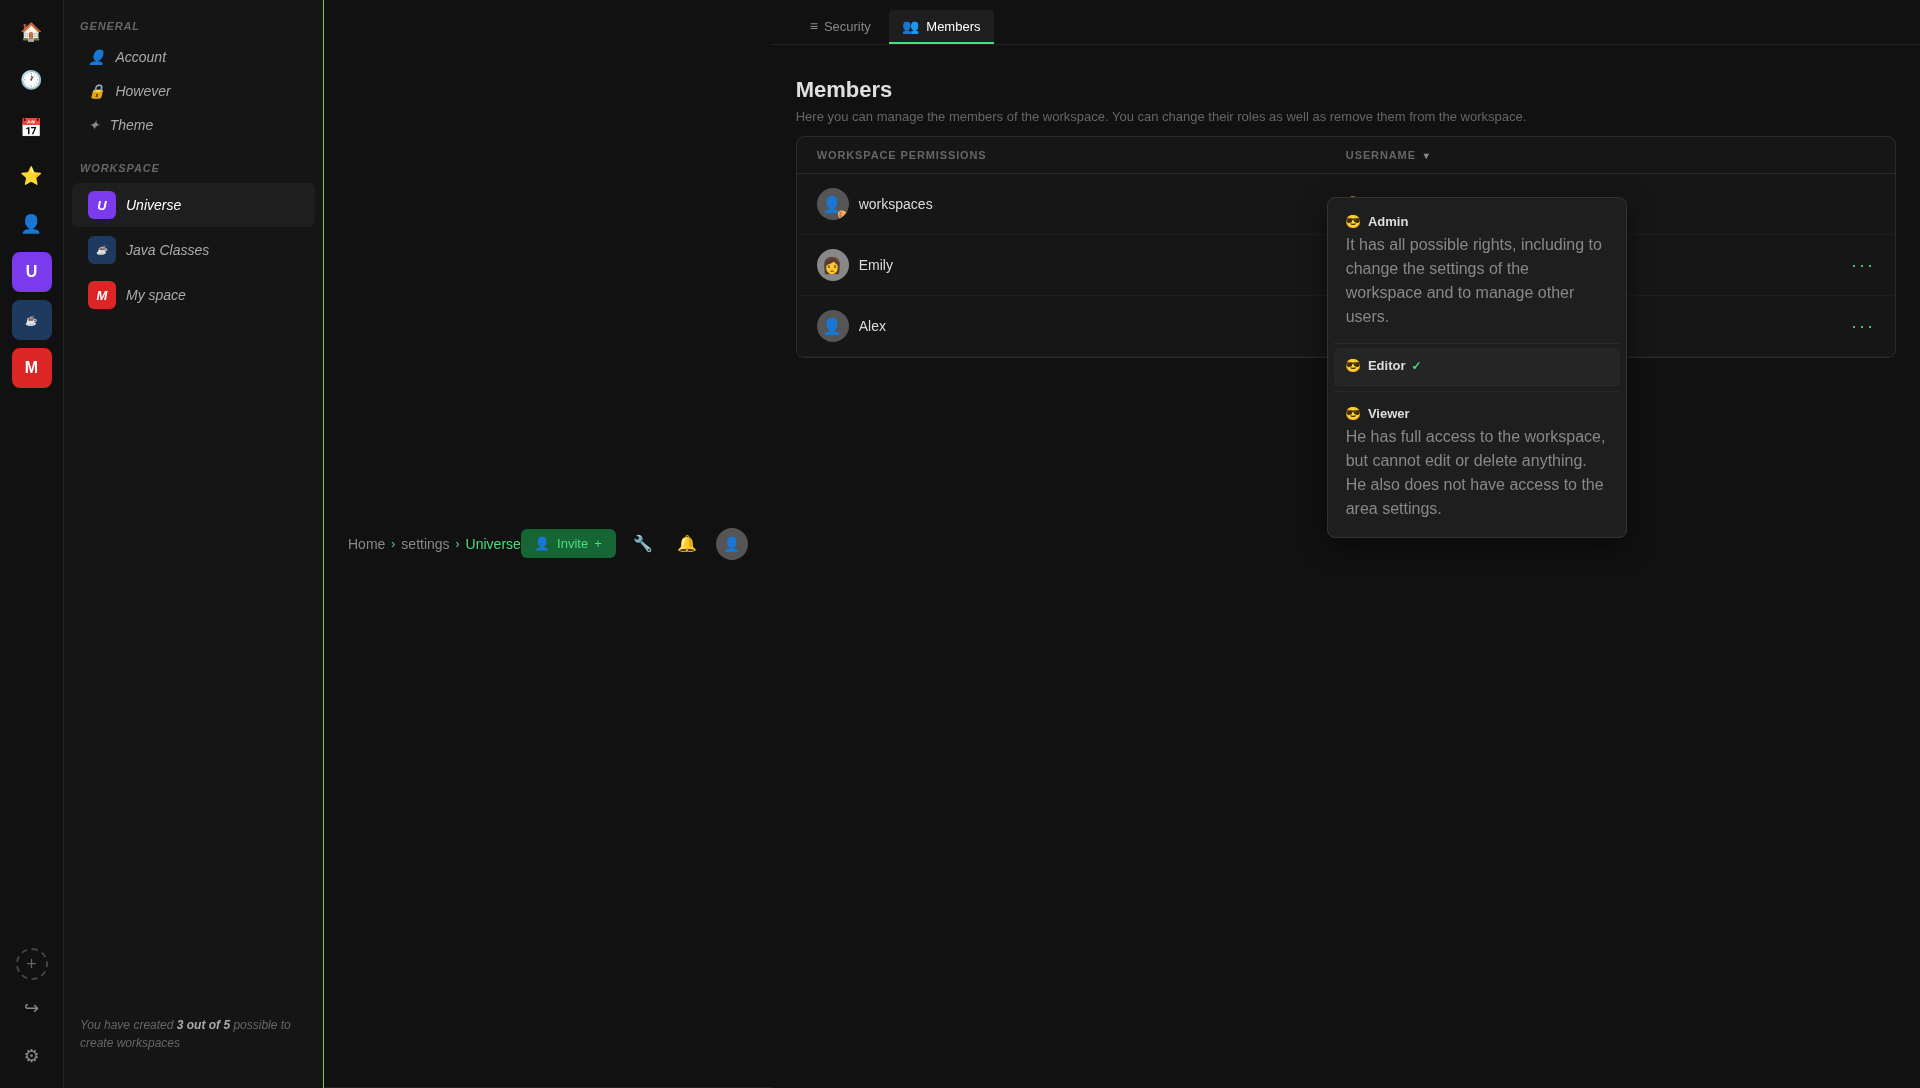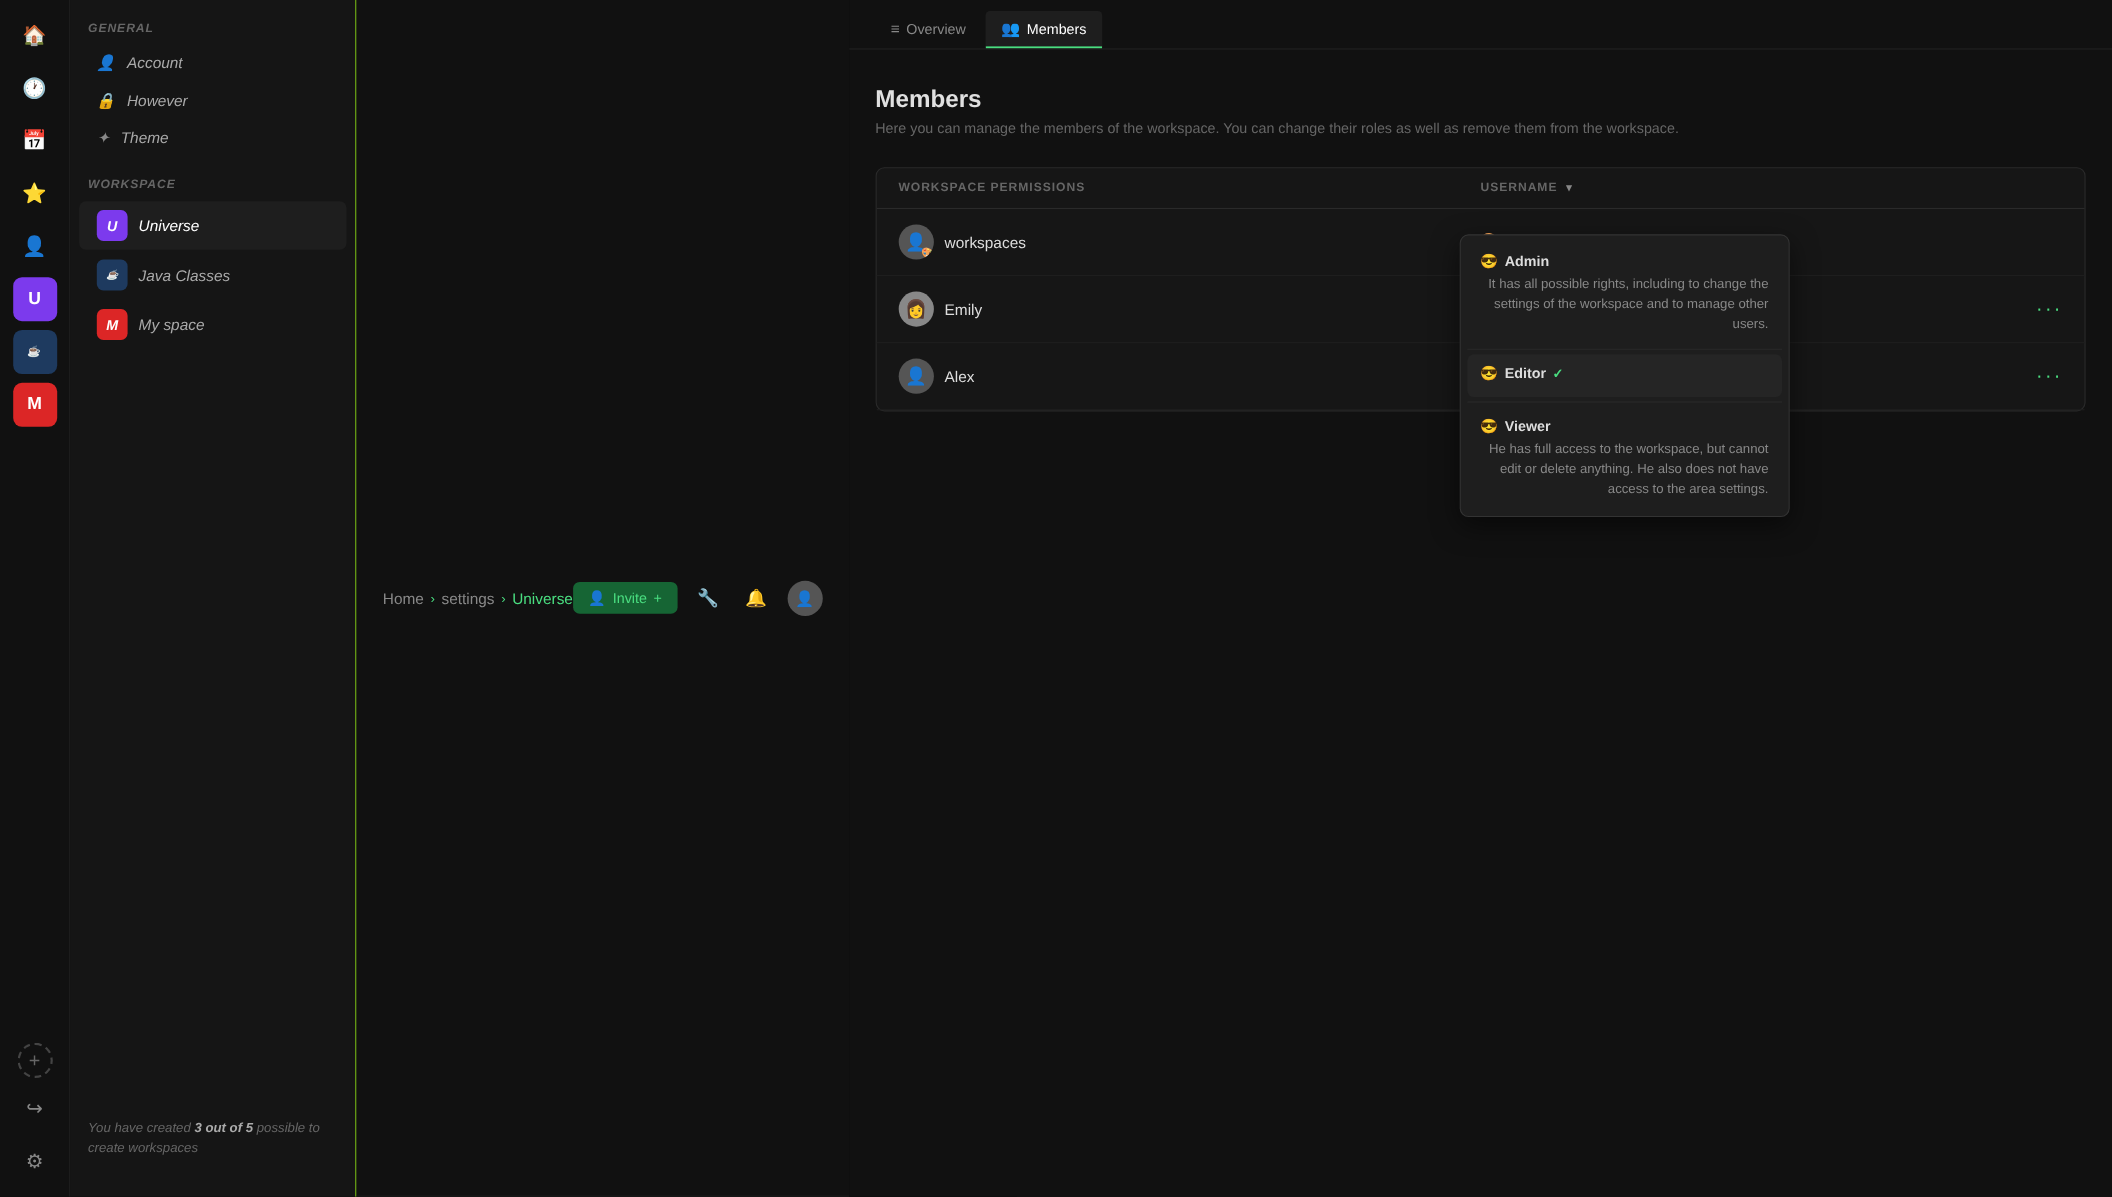"Overview" span { text: Overview -> Security }
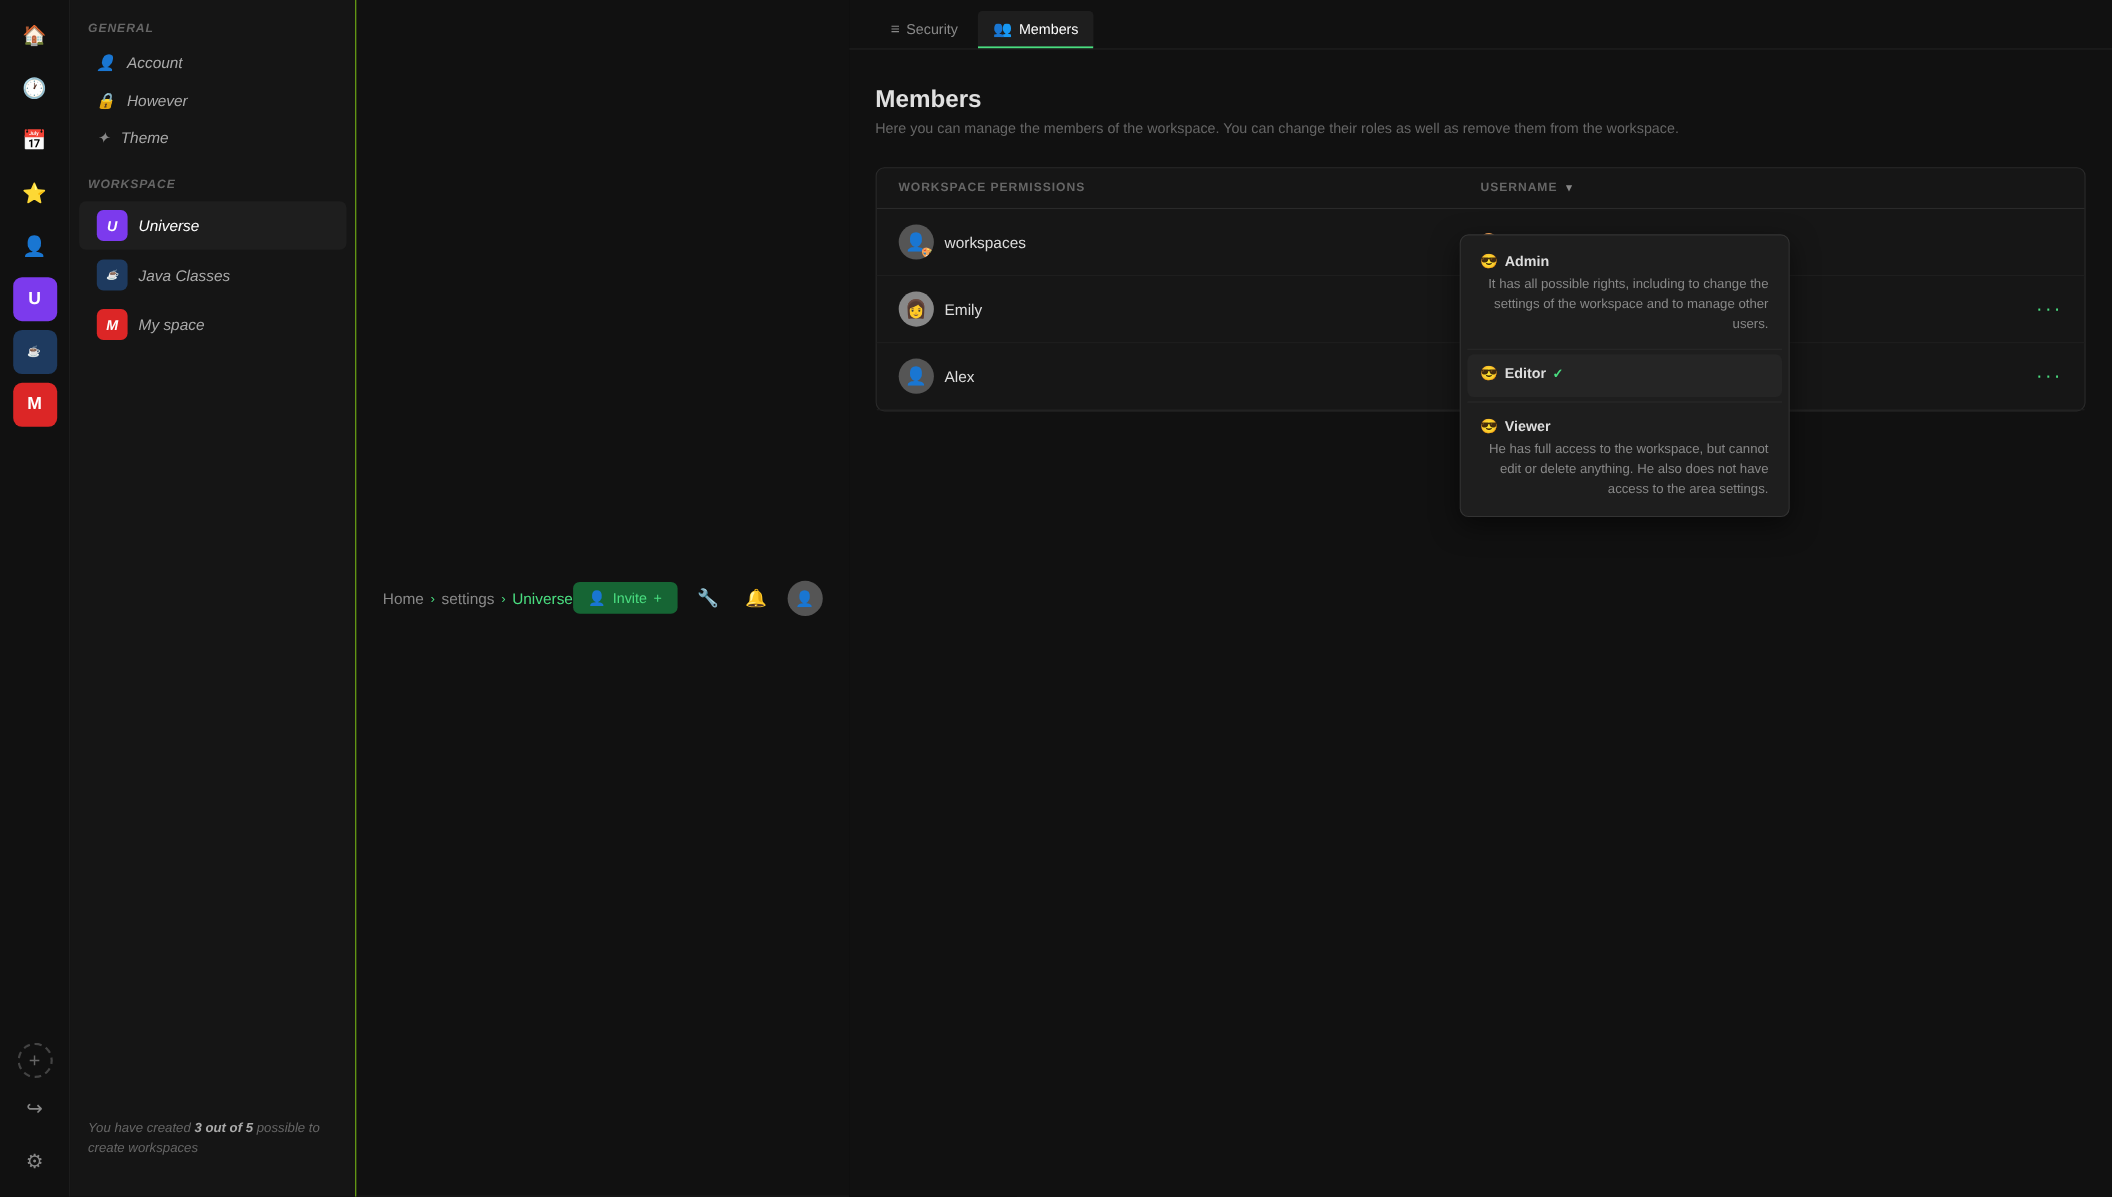"Here you can manage the" .members-desc { margin-bottom: 28px -> 12px }
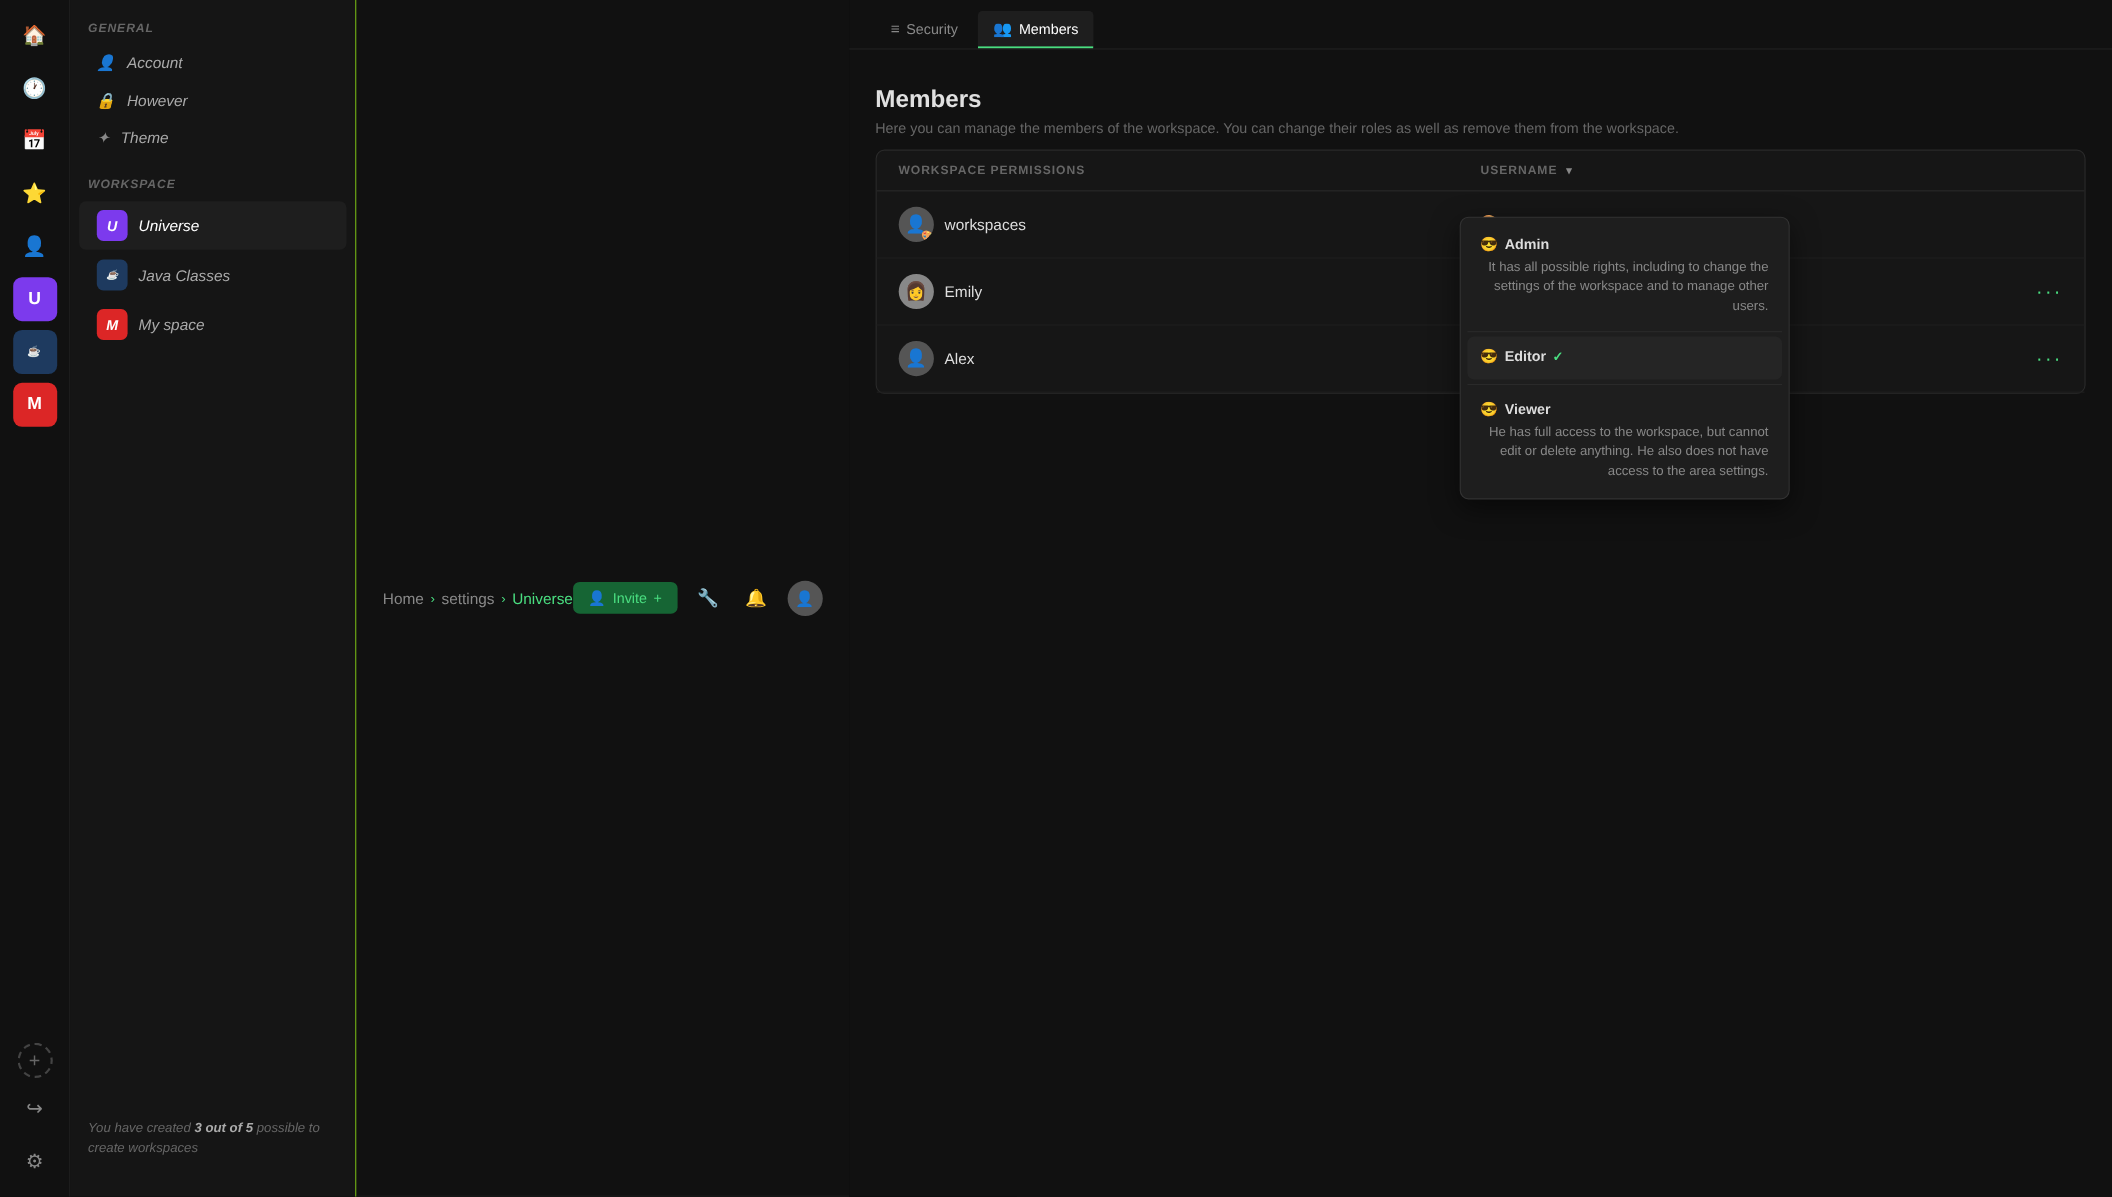"It has all possible rights," .dropdown-role-desc { font-size: 12px -> 16px; text-align: right -> none }
